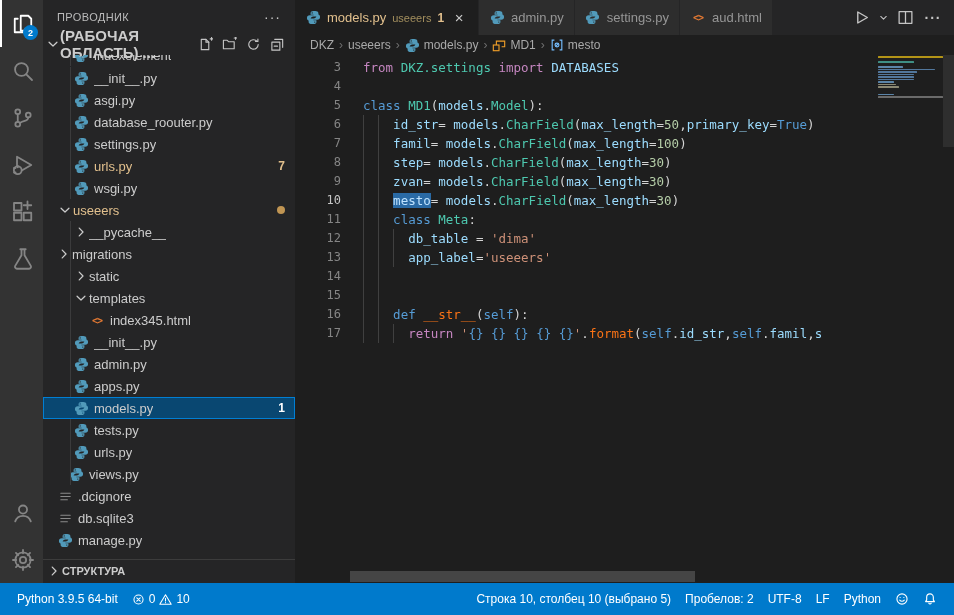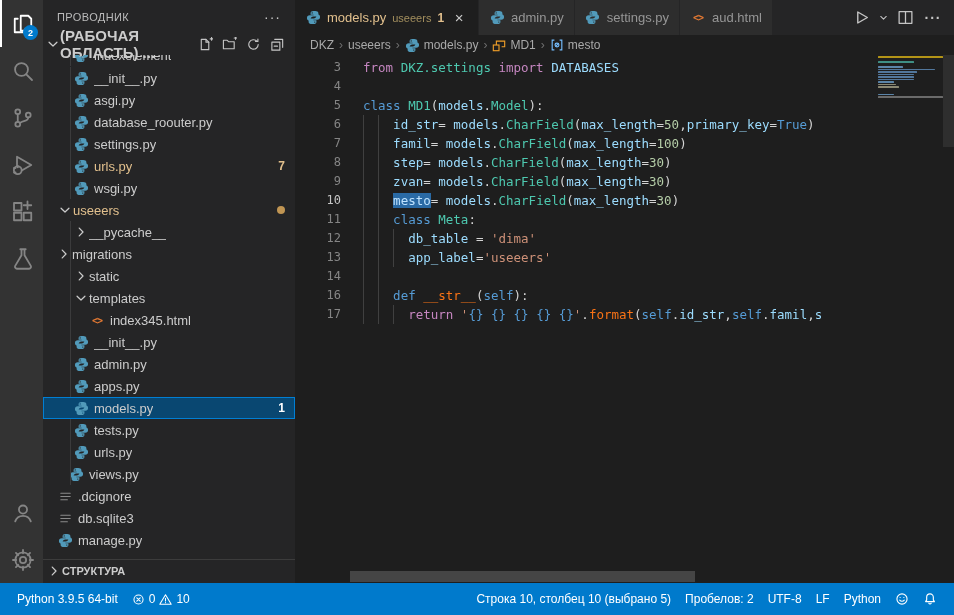"15" div.cline { html: none -> <div><span>15</span><span><span></span><span></span></span></div> }
